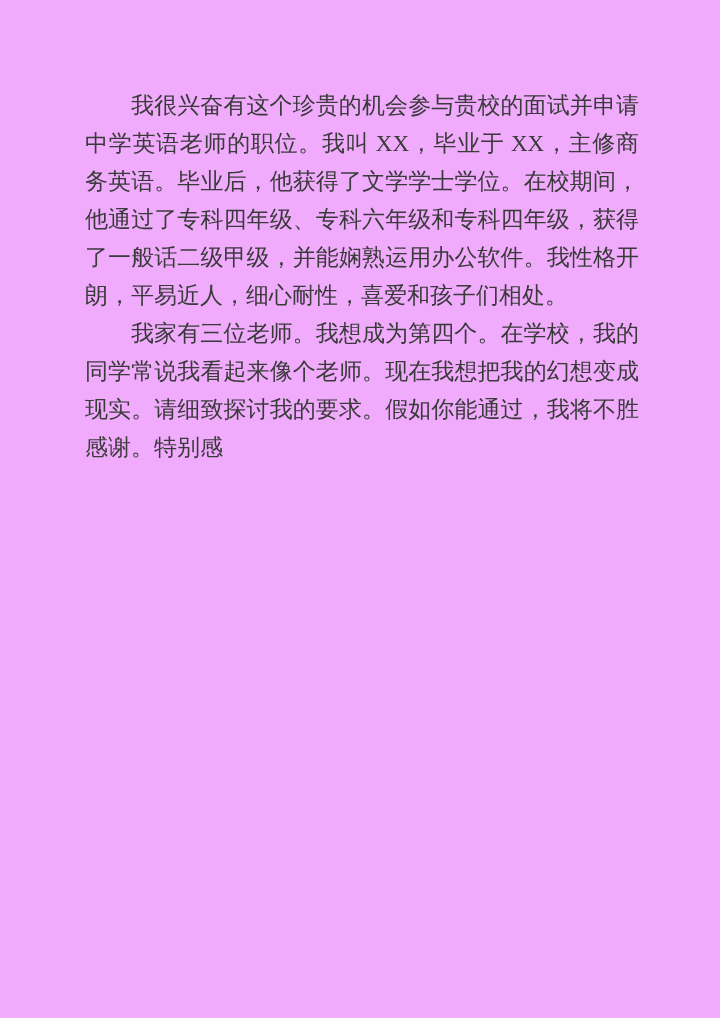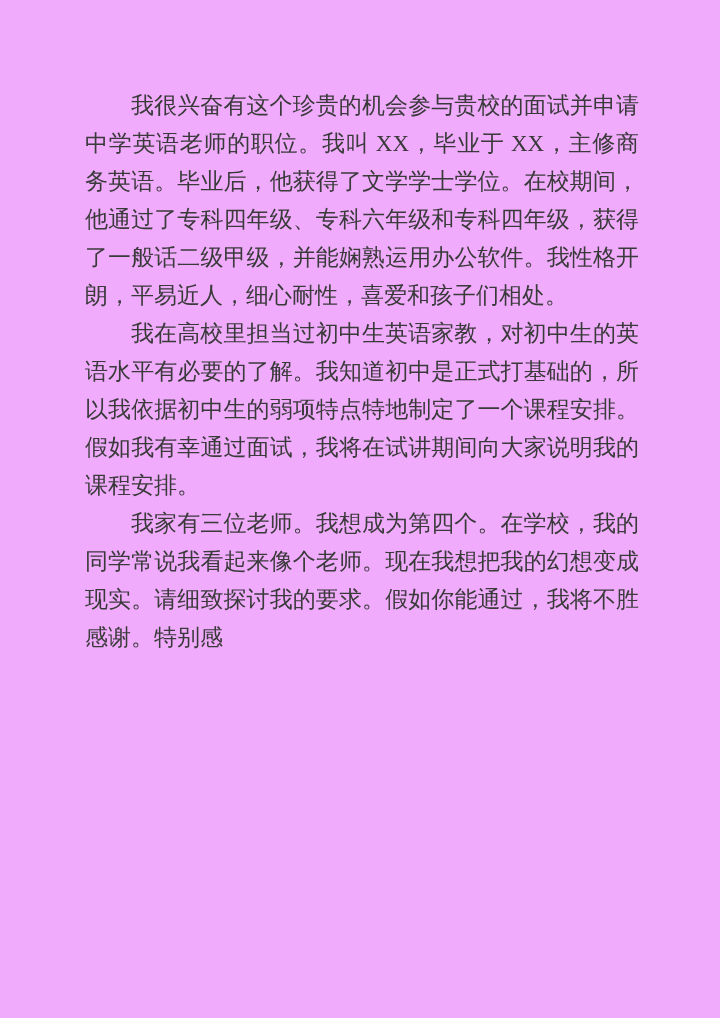"我在高校里担当过初中生英语家教，对初中生的英语水平有必要的了解。我知道初中是正式" p { html: <p>我在高校里担当过初中生英语家教，对初中生的英语水平有必要的了解。我知道初中是正式打基础的，所以我依据初中生的弱项特点特地制定了一个课程安排。假如我有幸通过面试，我将在试讲期间向大家说明我的课程安排。</p> -> none }
